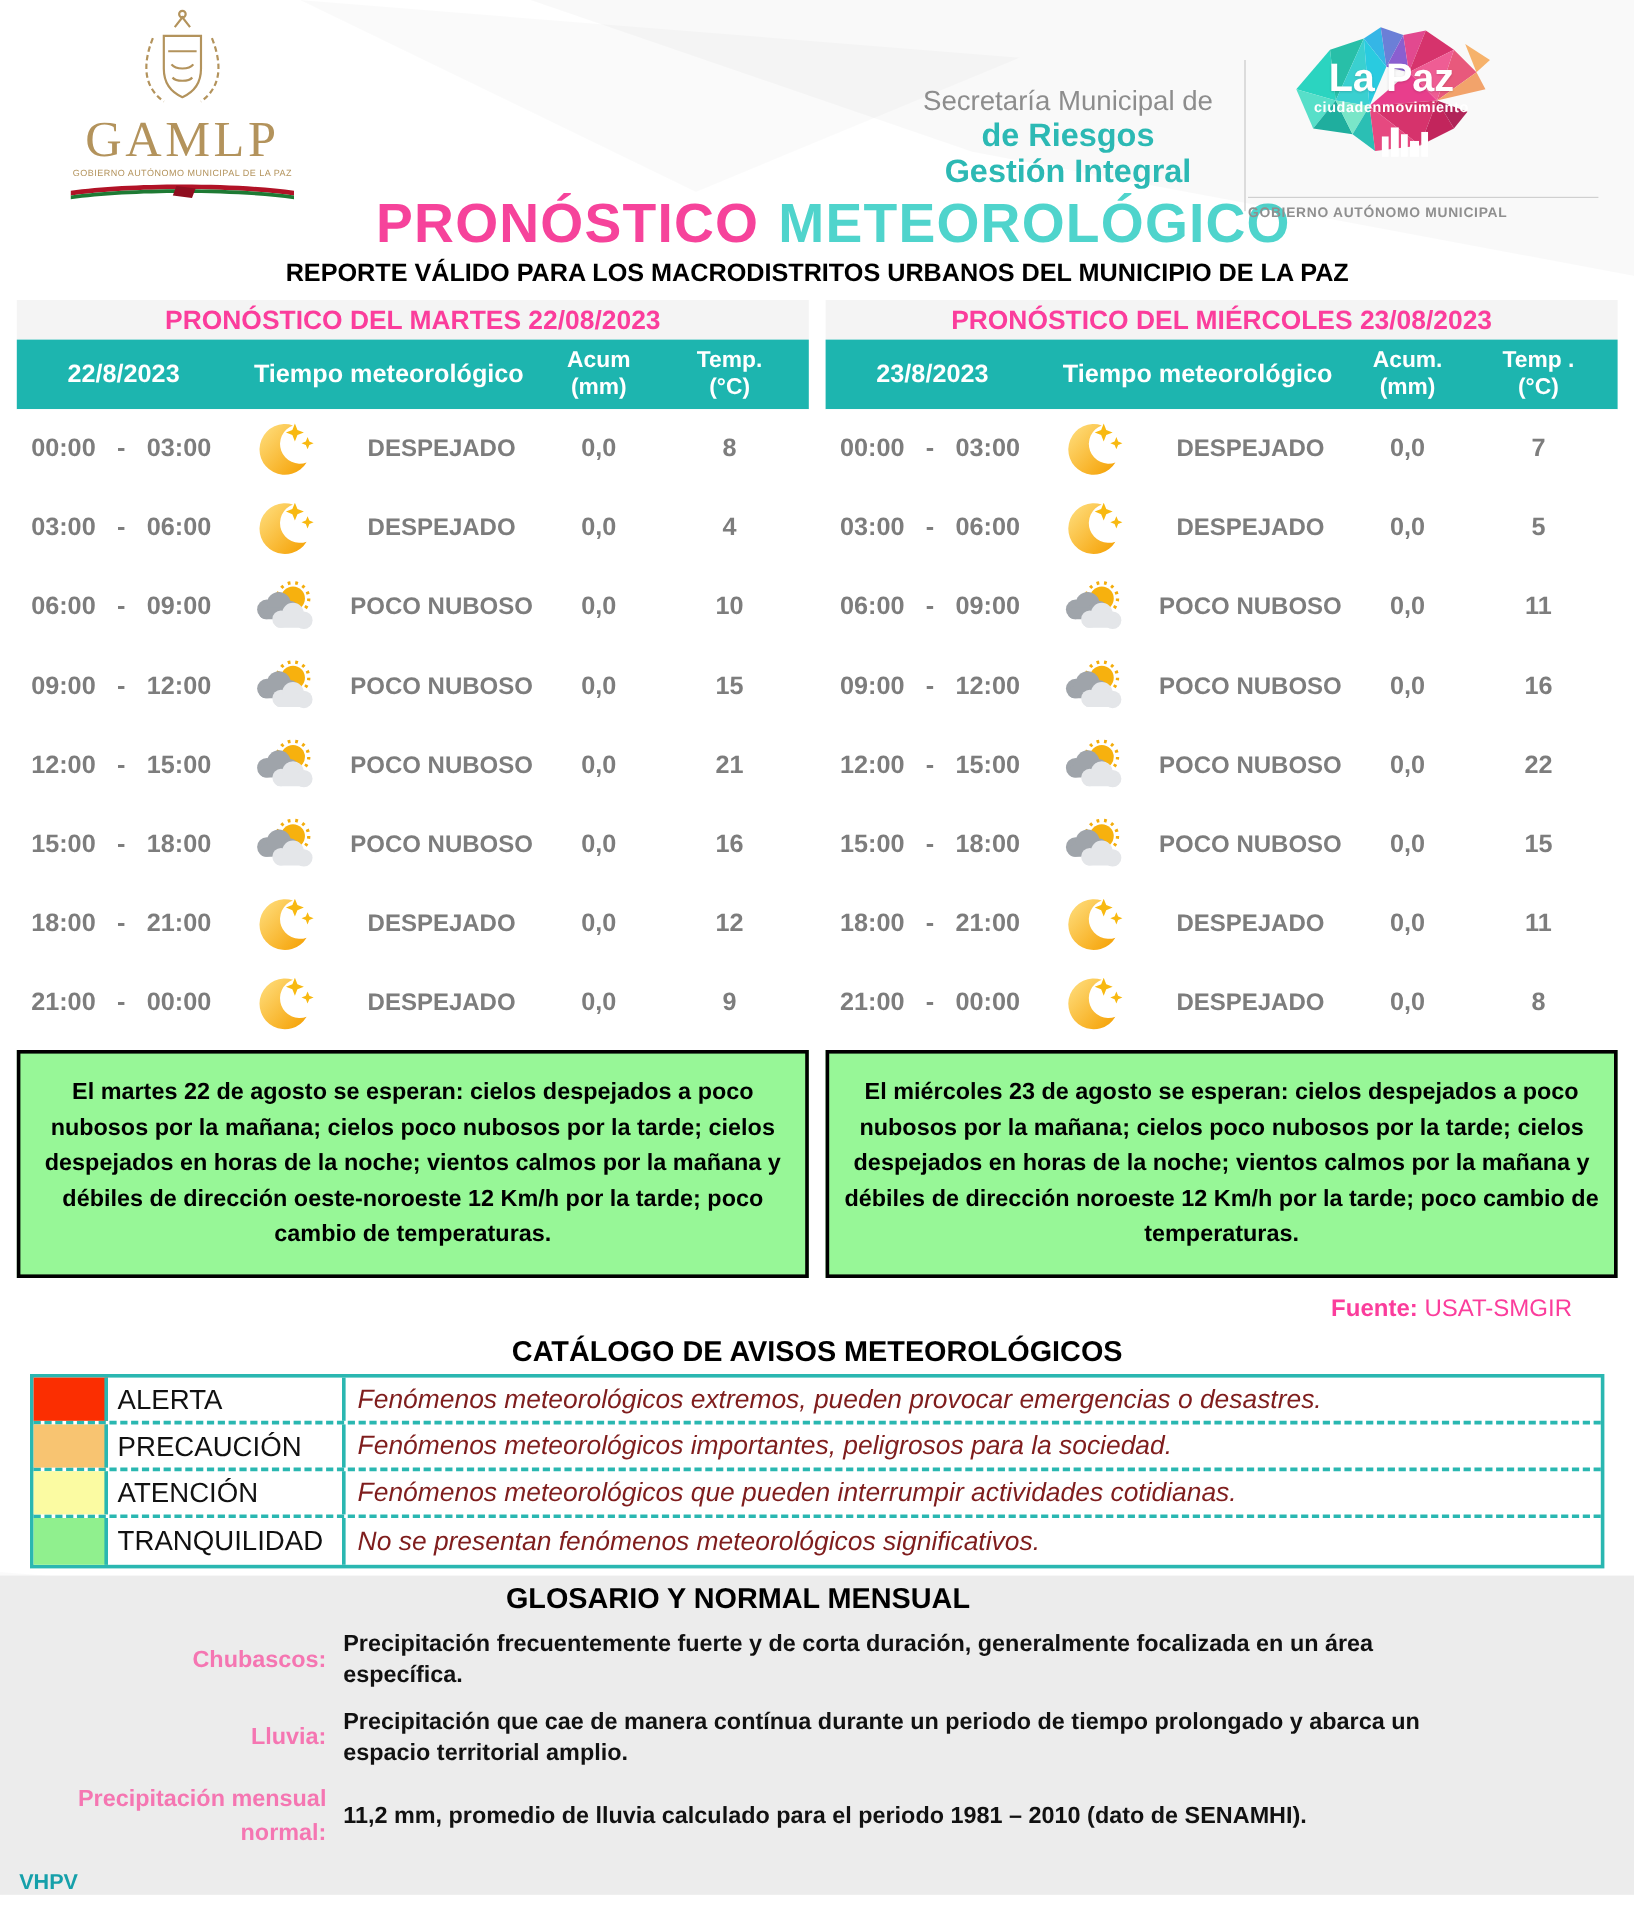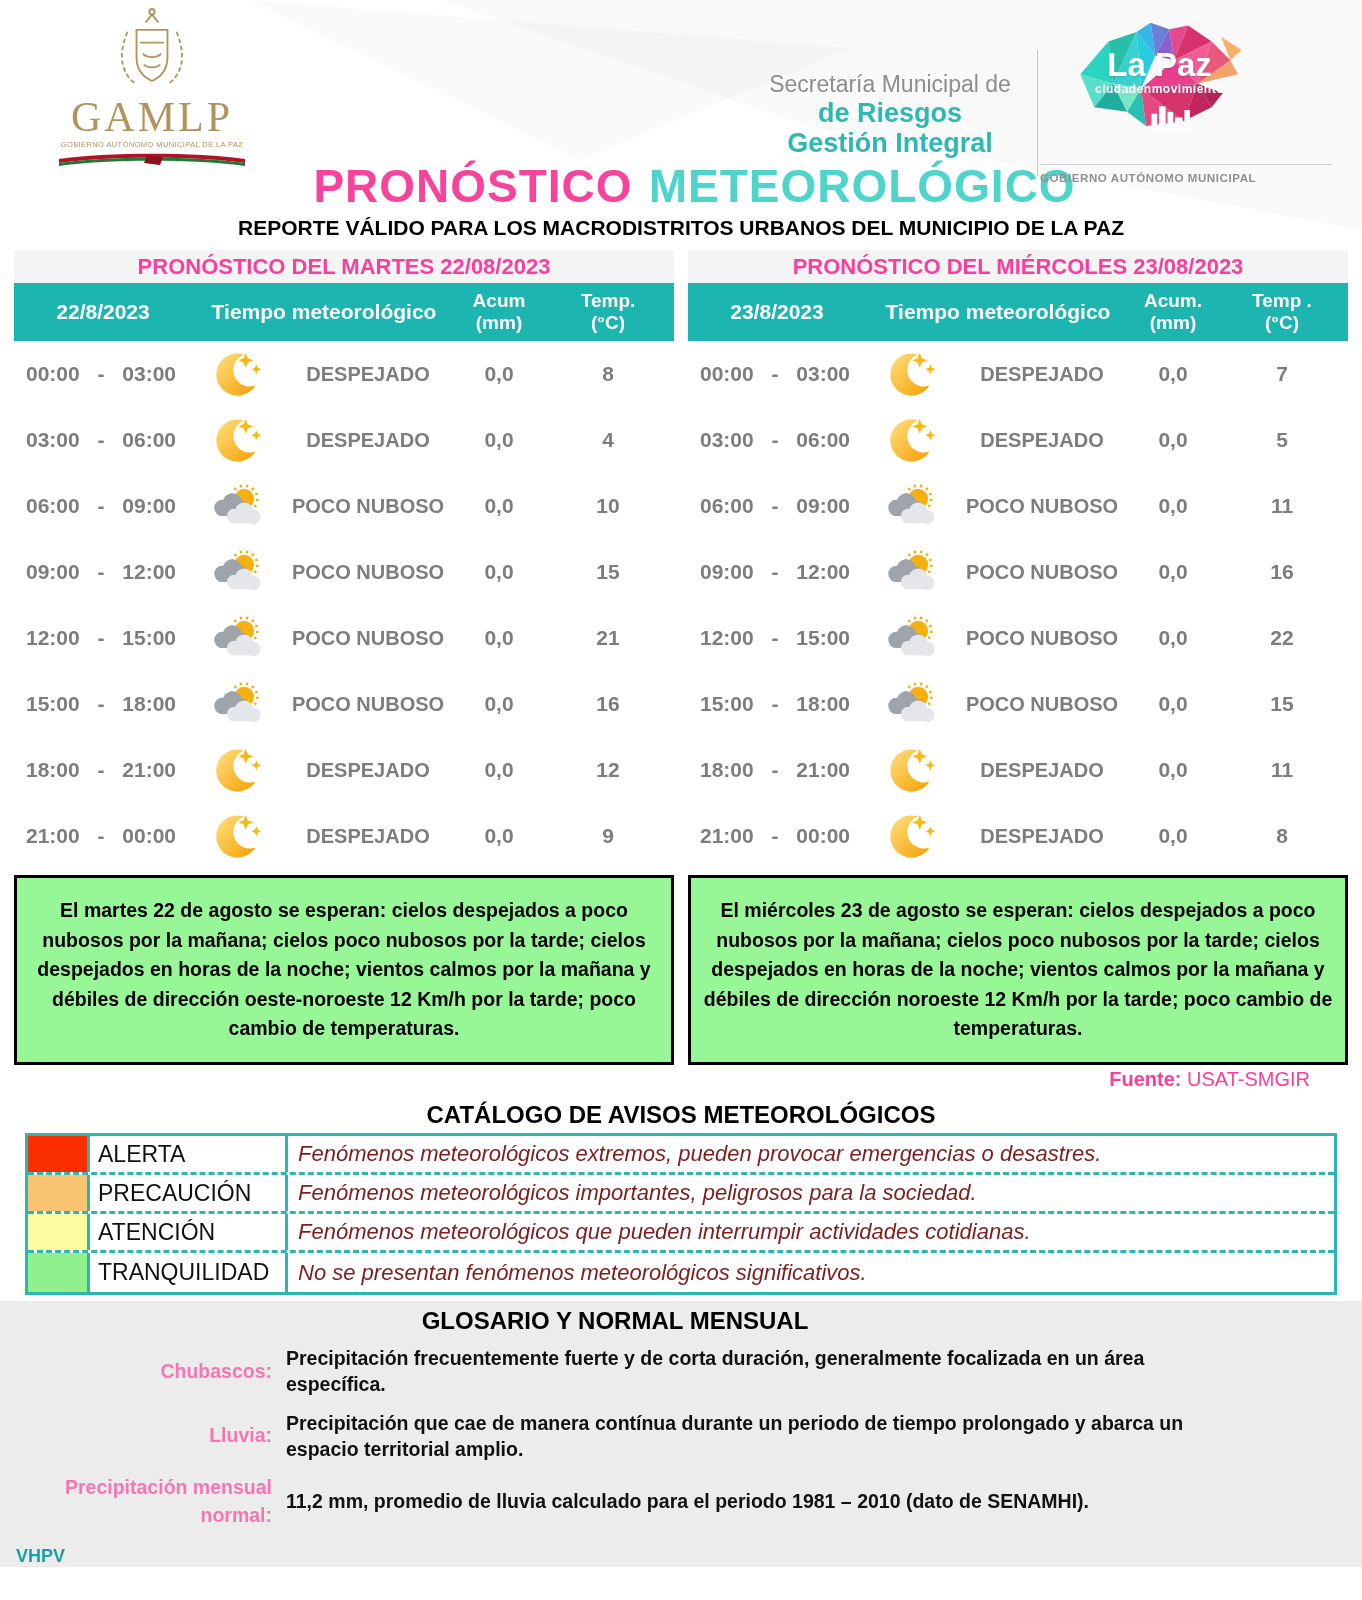"PRONÓSTICO DEL MARTES 22/08/2023" .forecast-grid { margin: 2px 14px 0 -> 2px 14px 12px }
